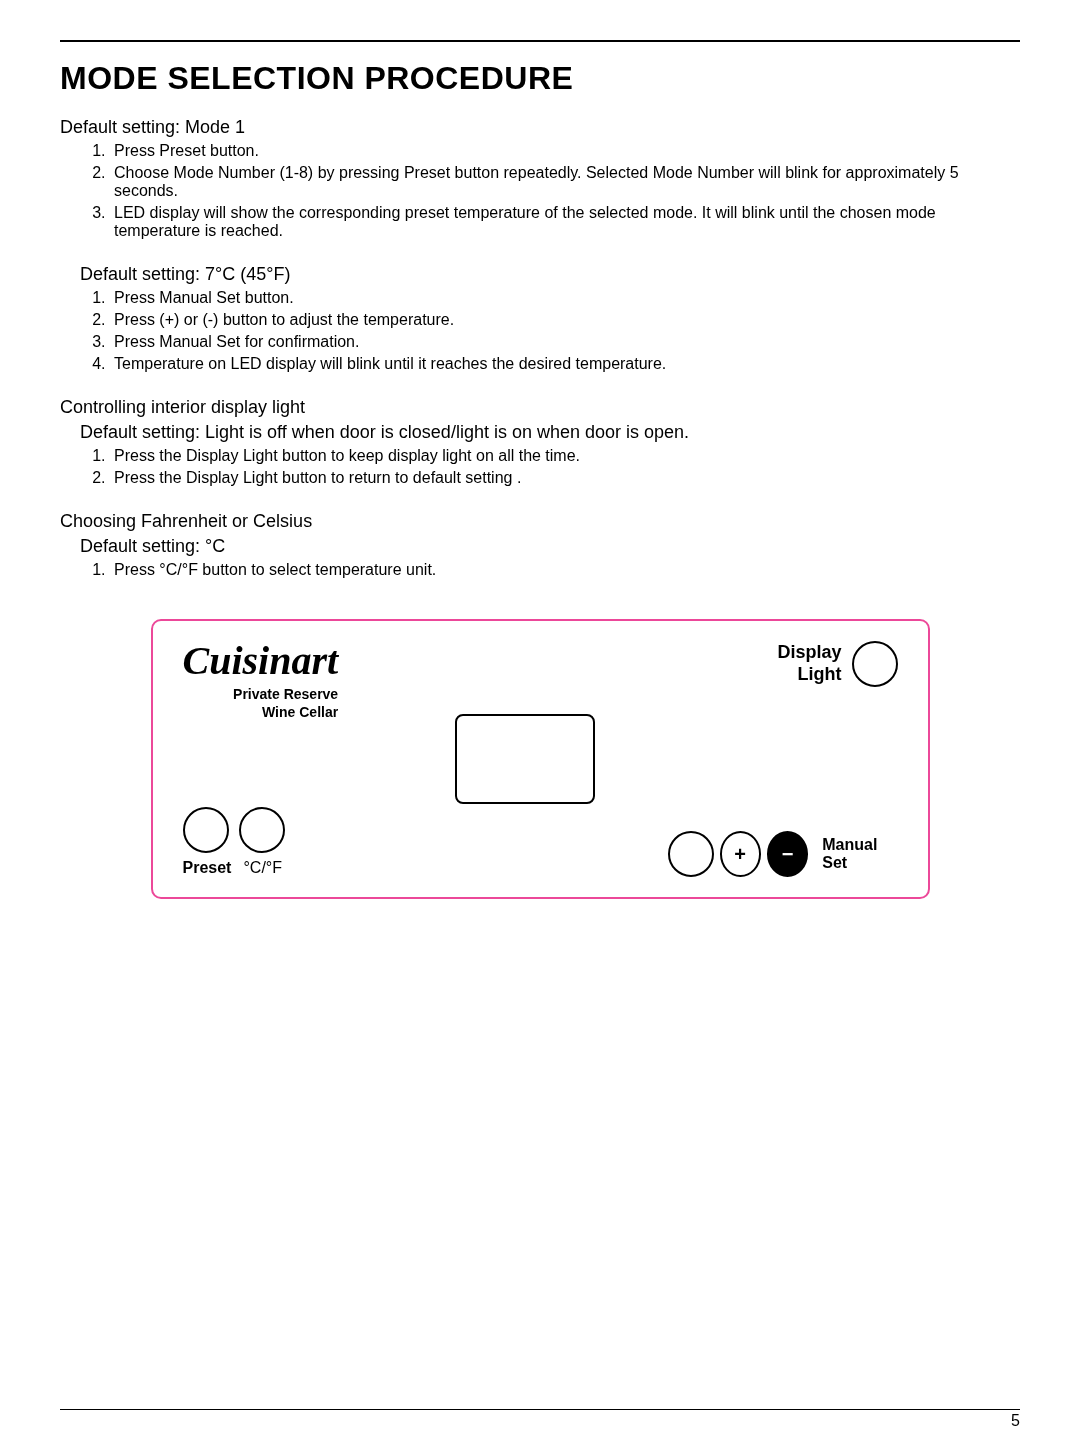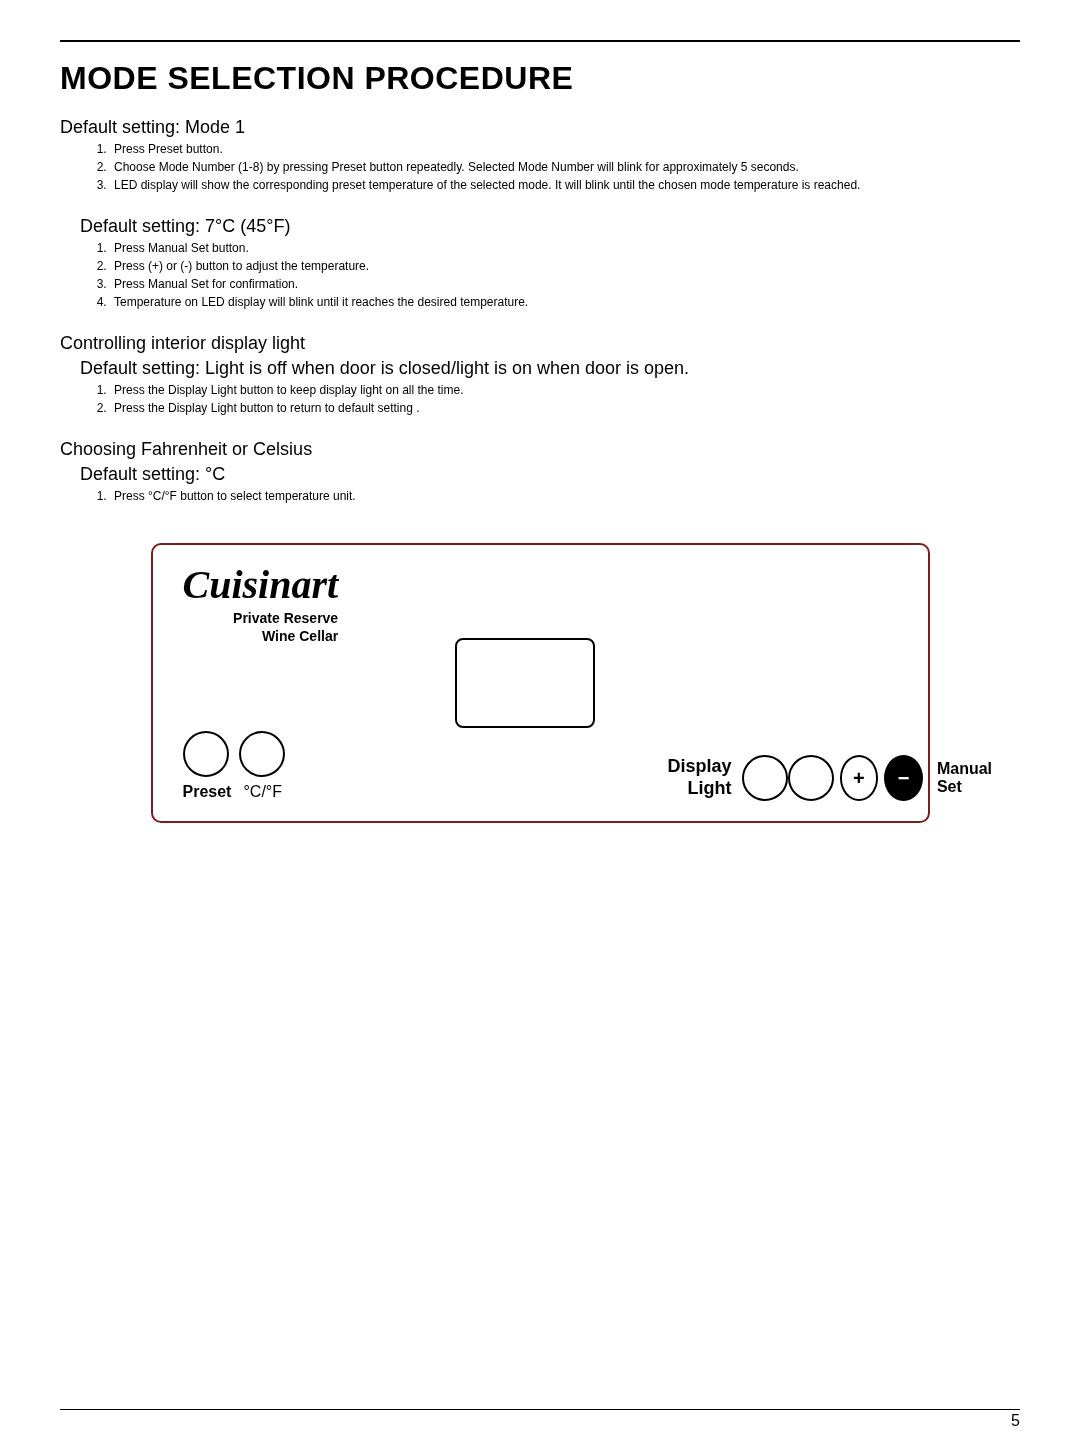"Press Preset button." ol { font-size: 12px -> 16px }
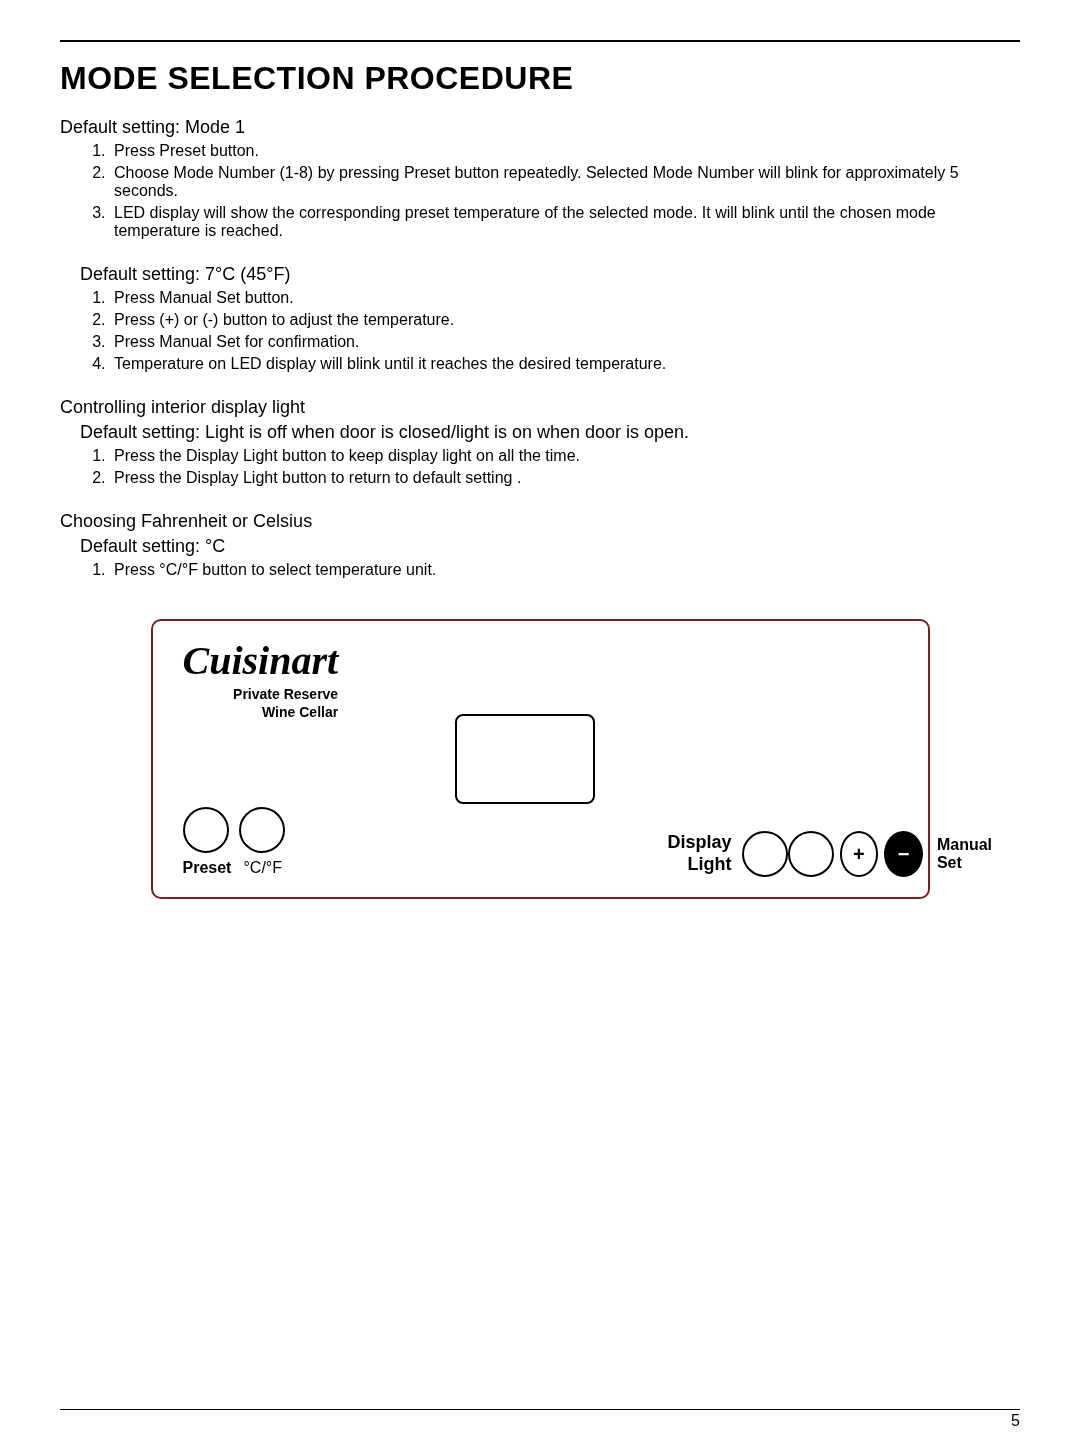"Cuisinart" .control-panel { border: 2px solid #7f1d1d -> 2px solid #ec4899 }
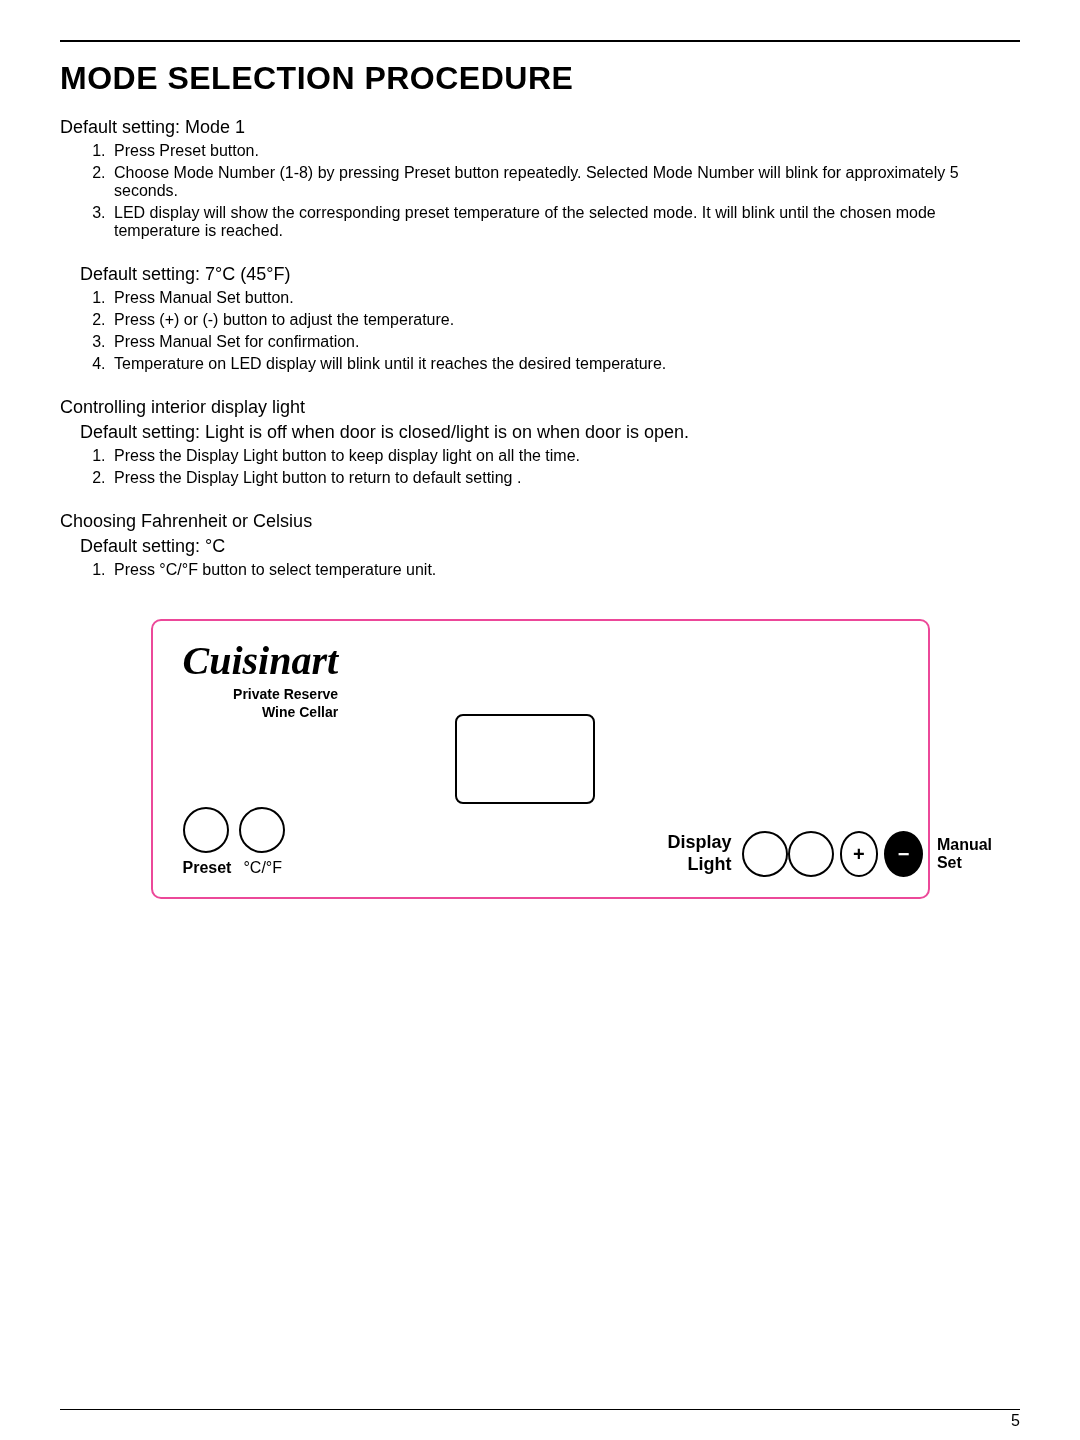"Display" .panel-right { flex-direction: row -> column }
